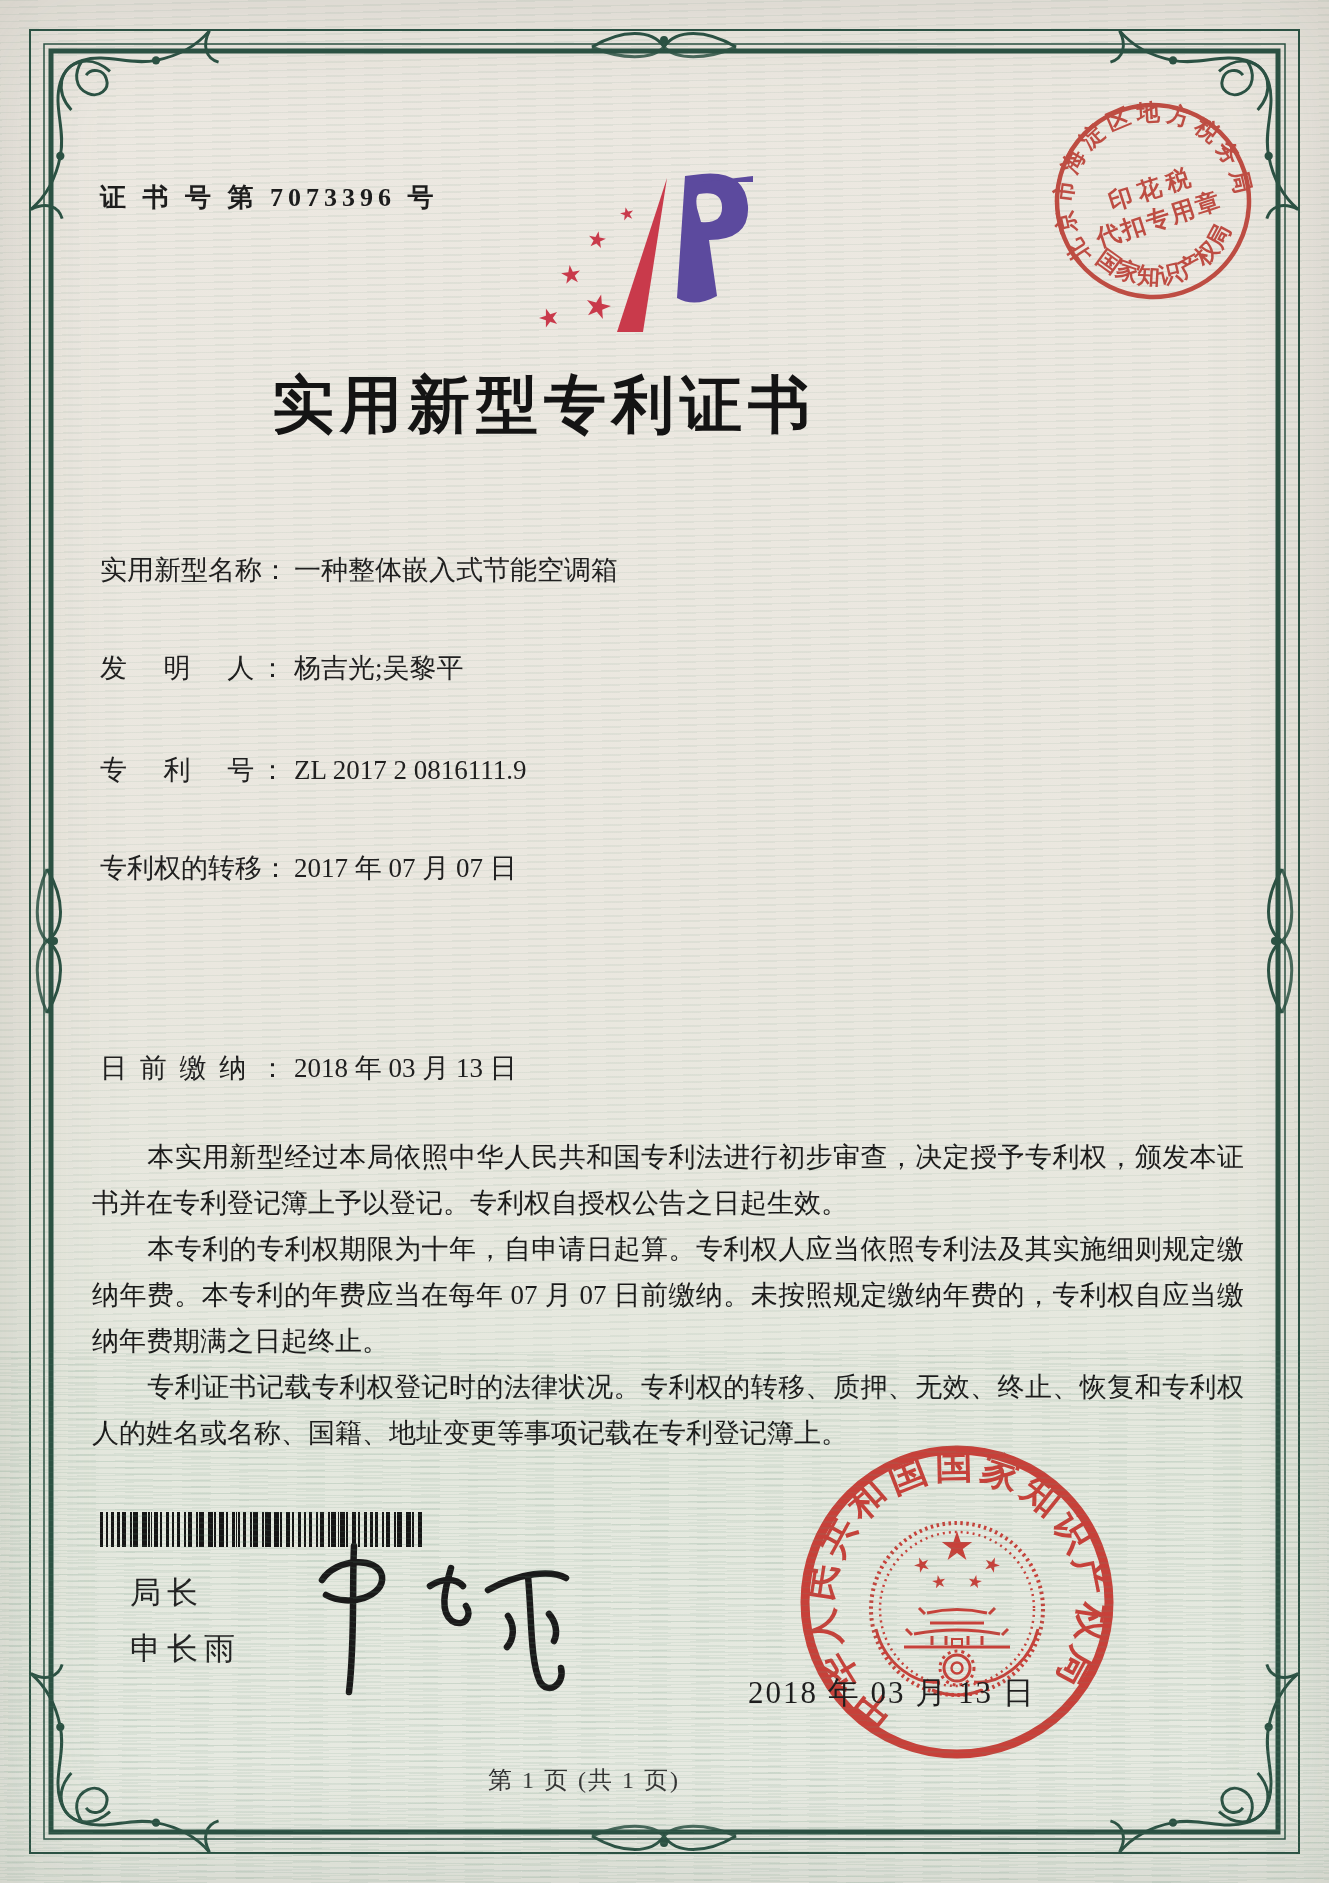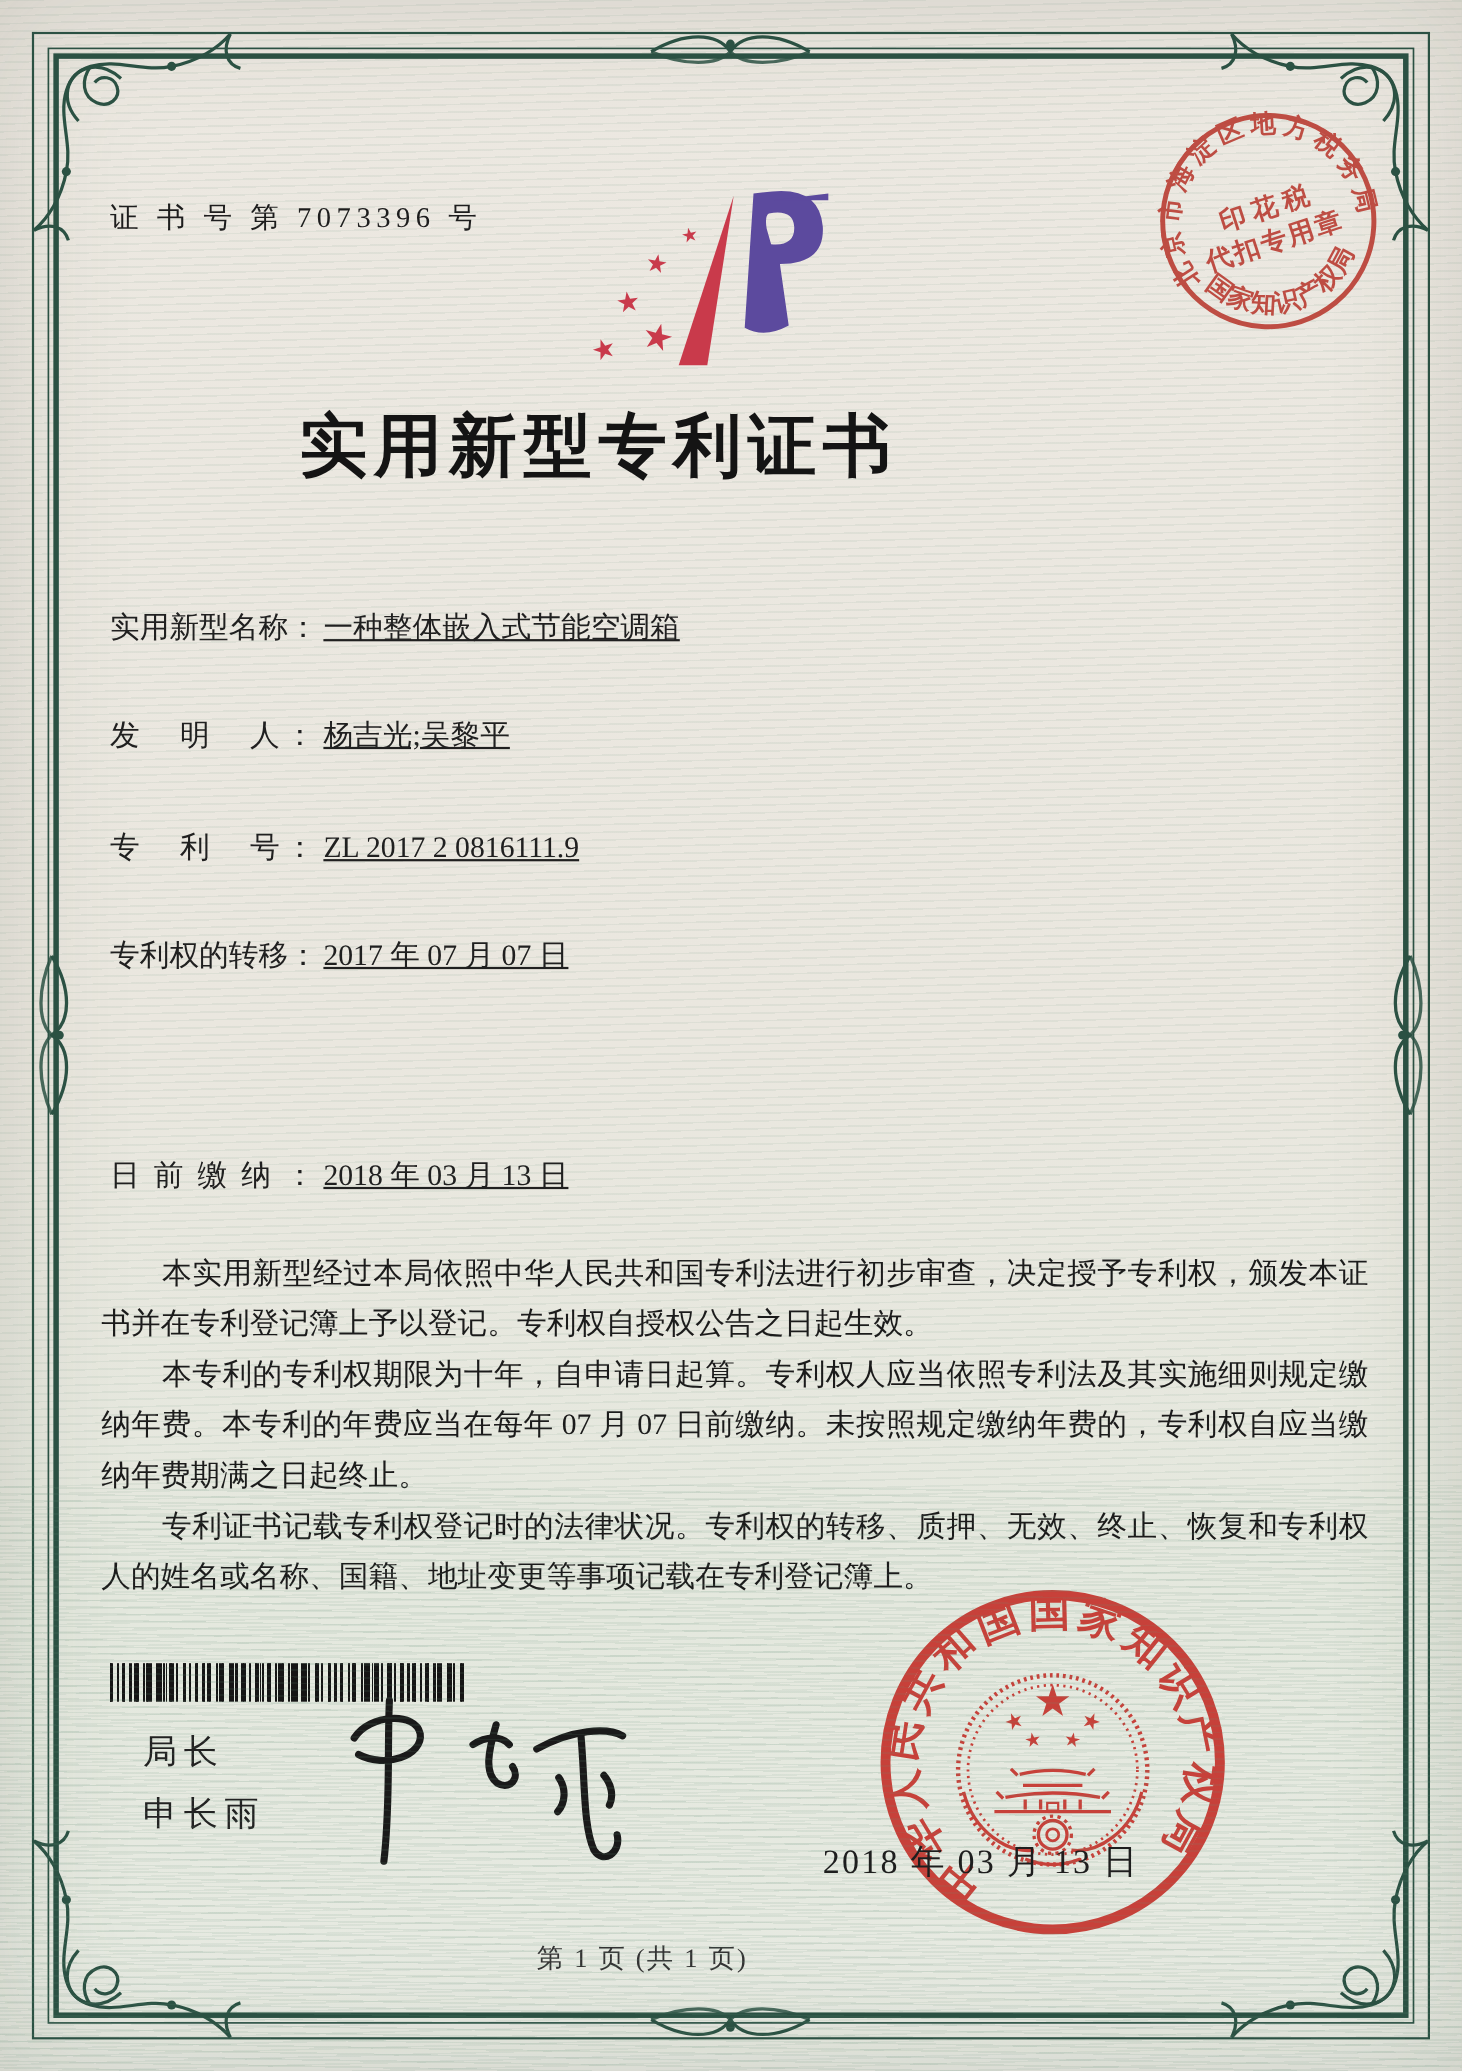"证 书 号 第 7073396" .certno { font-weight: none -> bold }
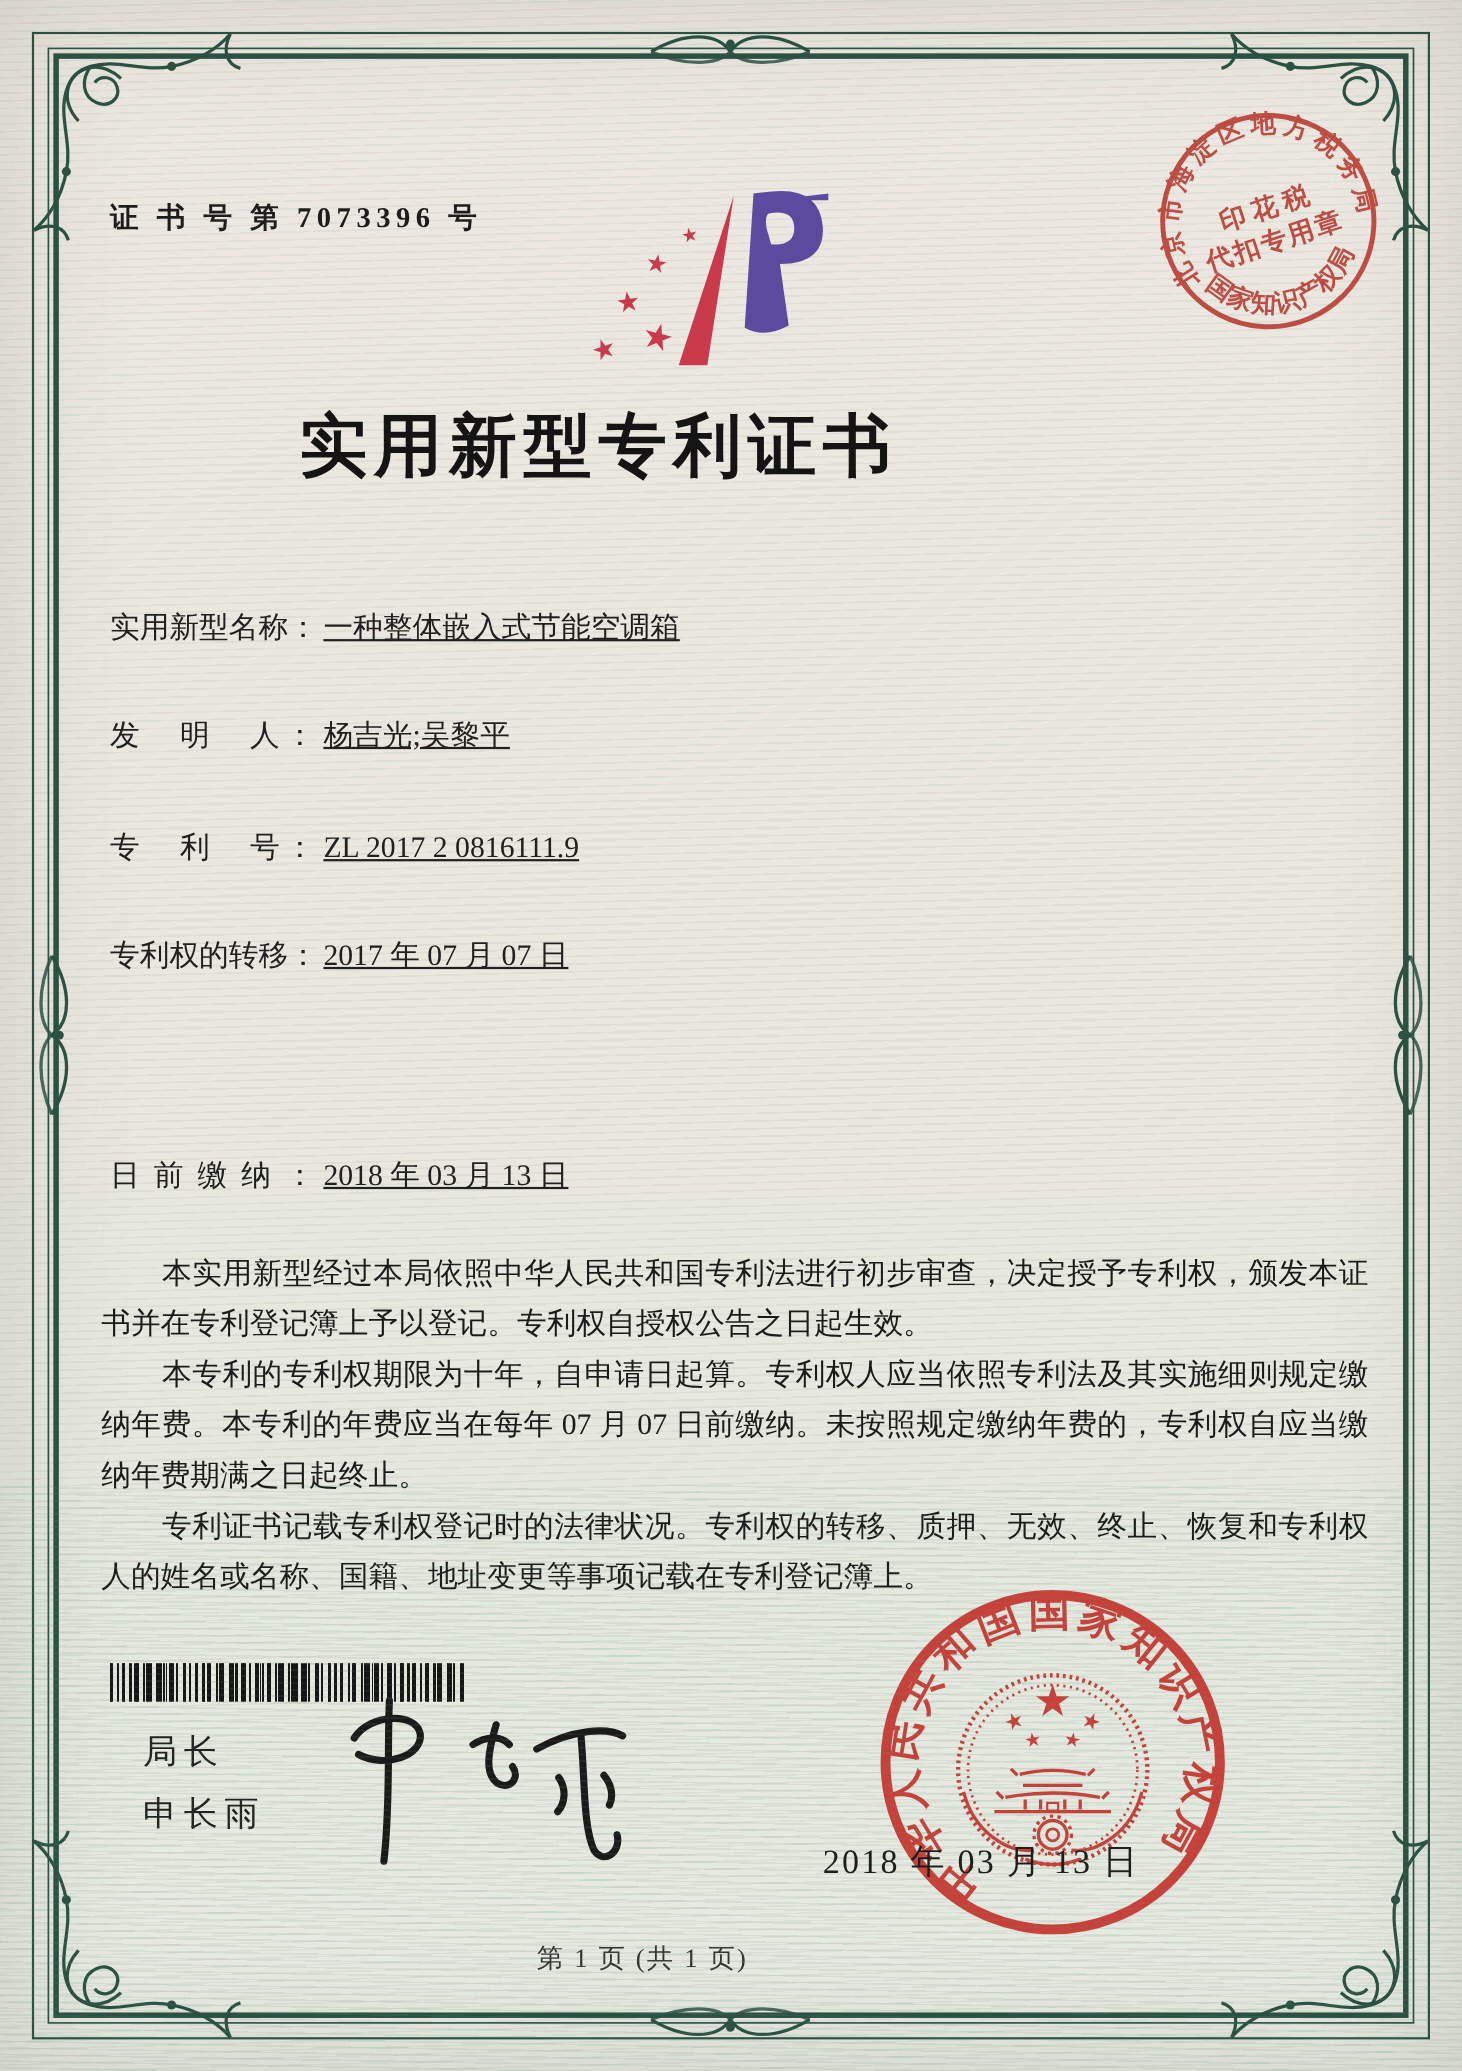"实用新型名称： 一种整体嵌入式节能空调箱" .frow { text-decoration: underline -> none }
